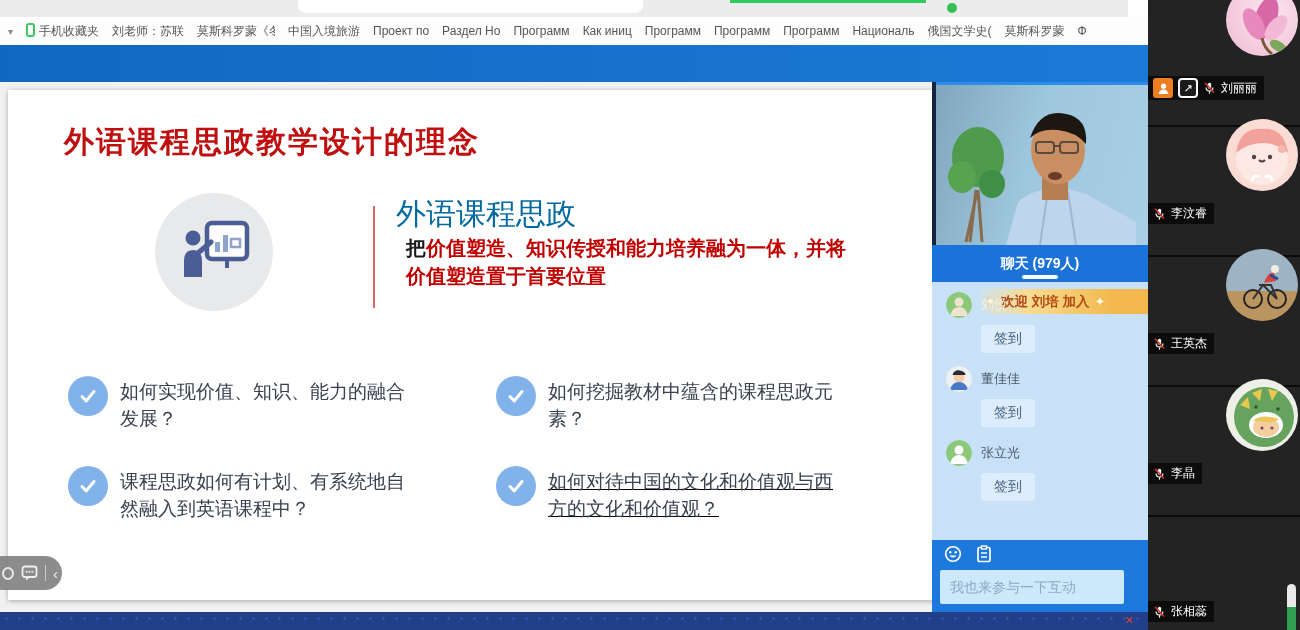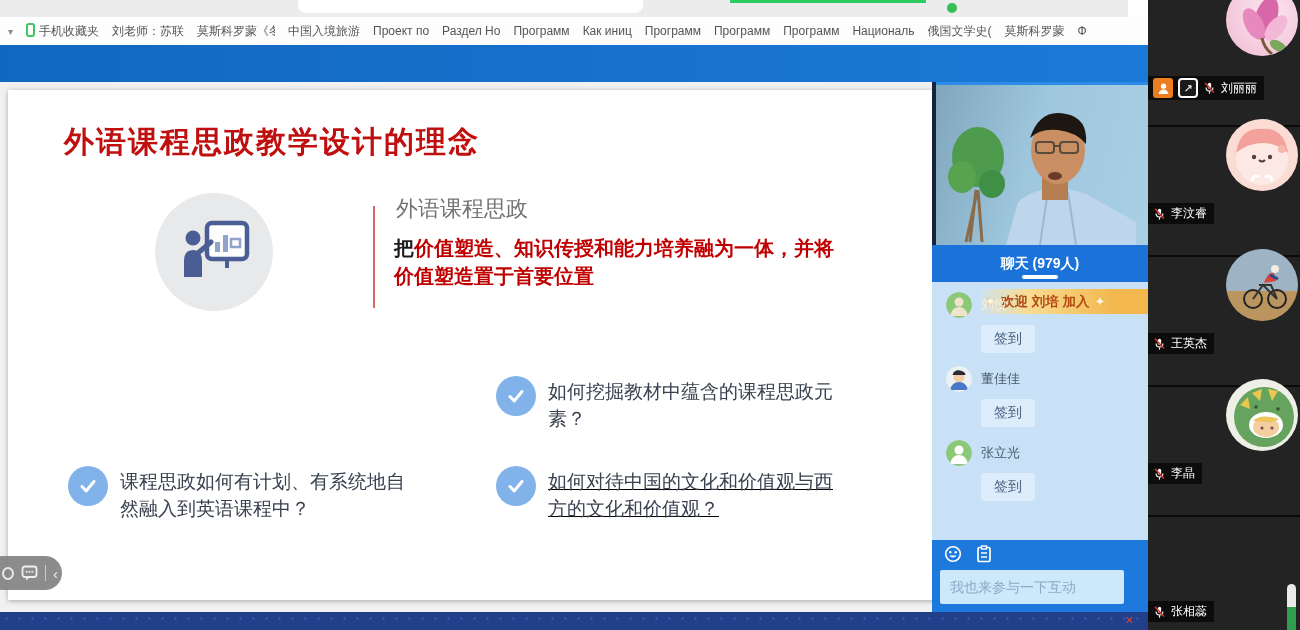"外语课程思政" .sec-head { color: #737373 -> #0369a1; font-size: 22px -> 30px }
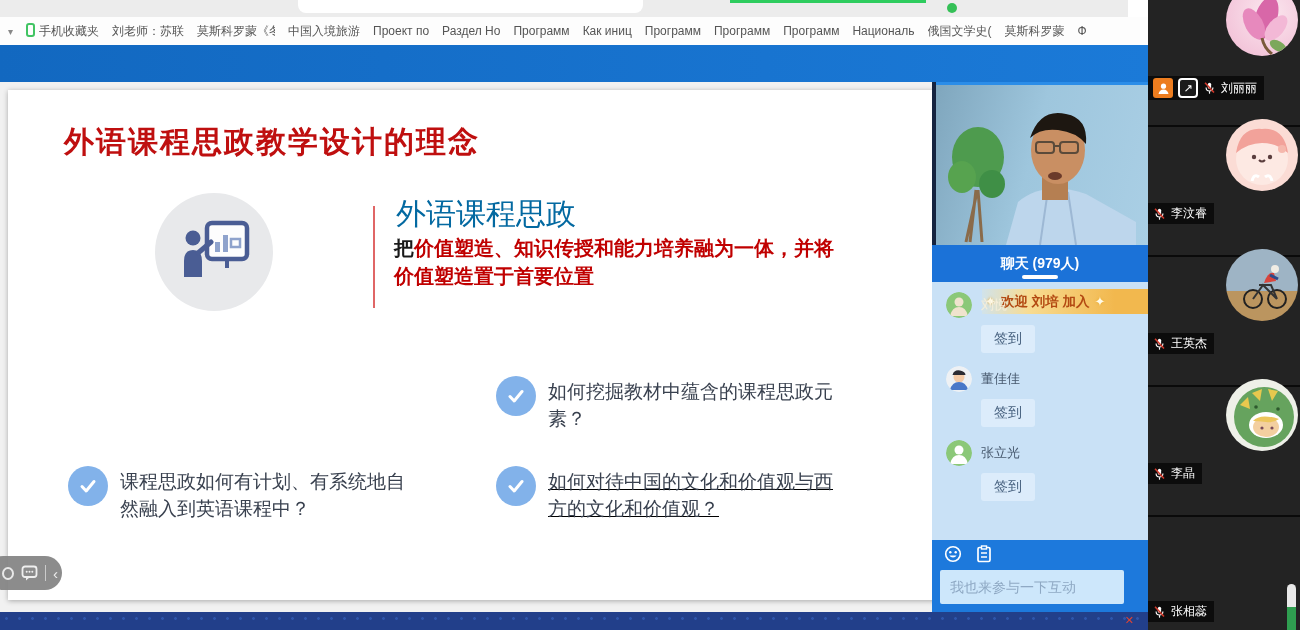"把价值塑造、知识传授和能力培养融为一体，并将价值塑造置于首要位置" .sec-body { left: 386px -> 398px }
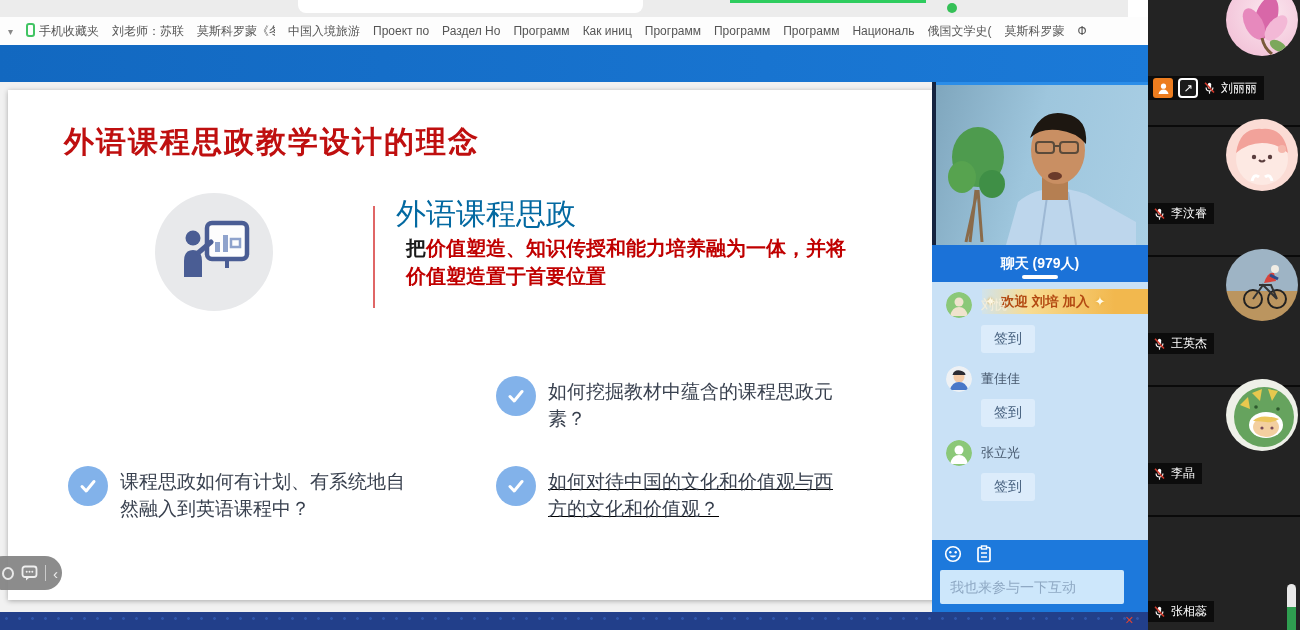"如何实现价值、知识、能力的融合发展？" div.bullet { html: none -> <div> <span> <svg> <path></path> </svg> </span> <span>如何实现价值、知识、能力的融合发展？</span> </div> }
